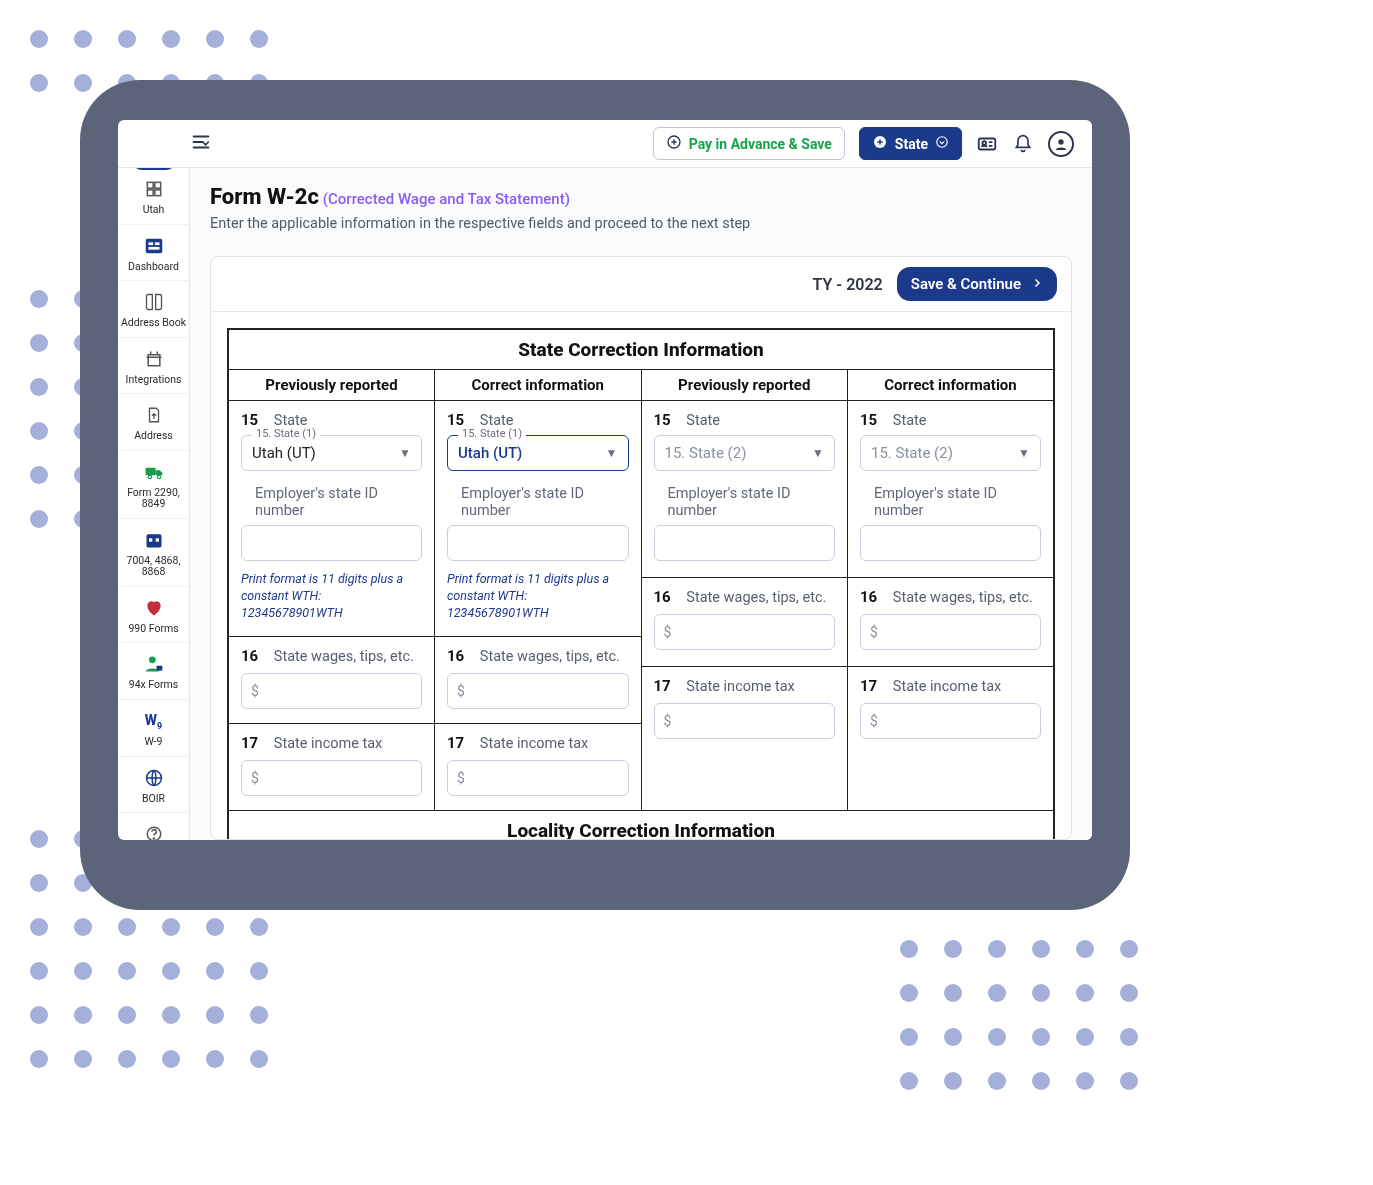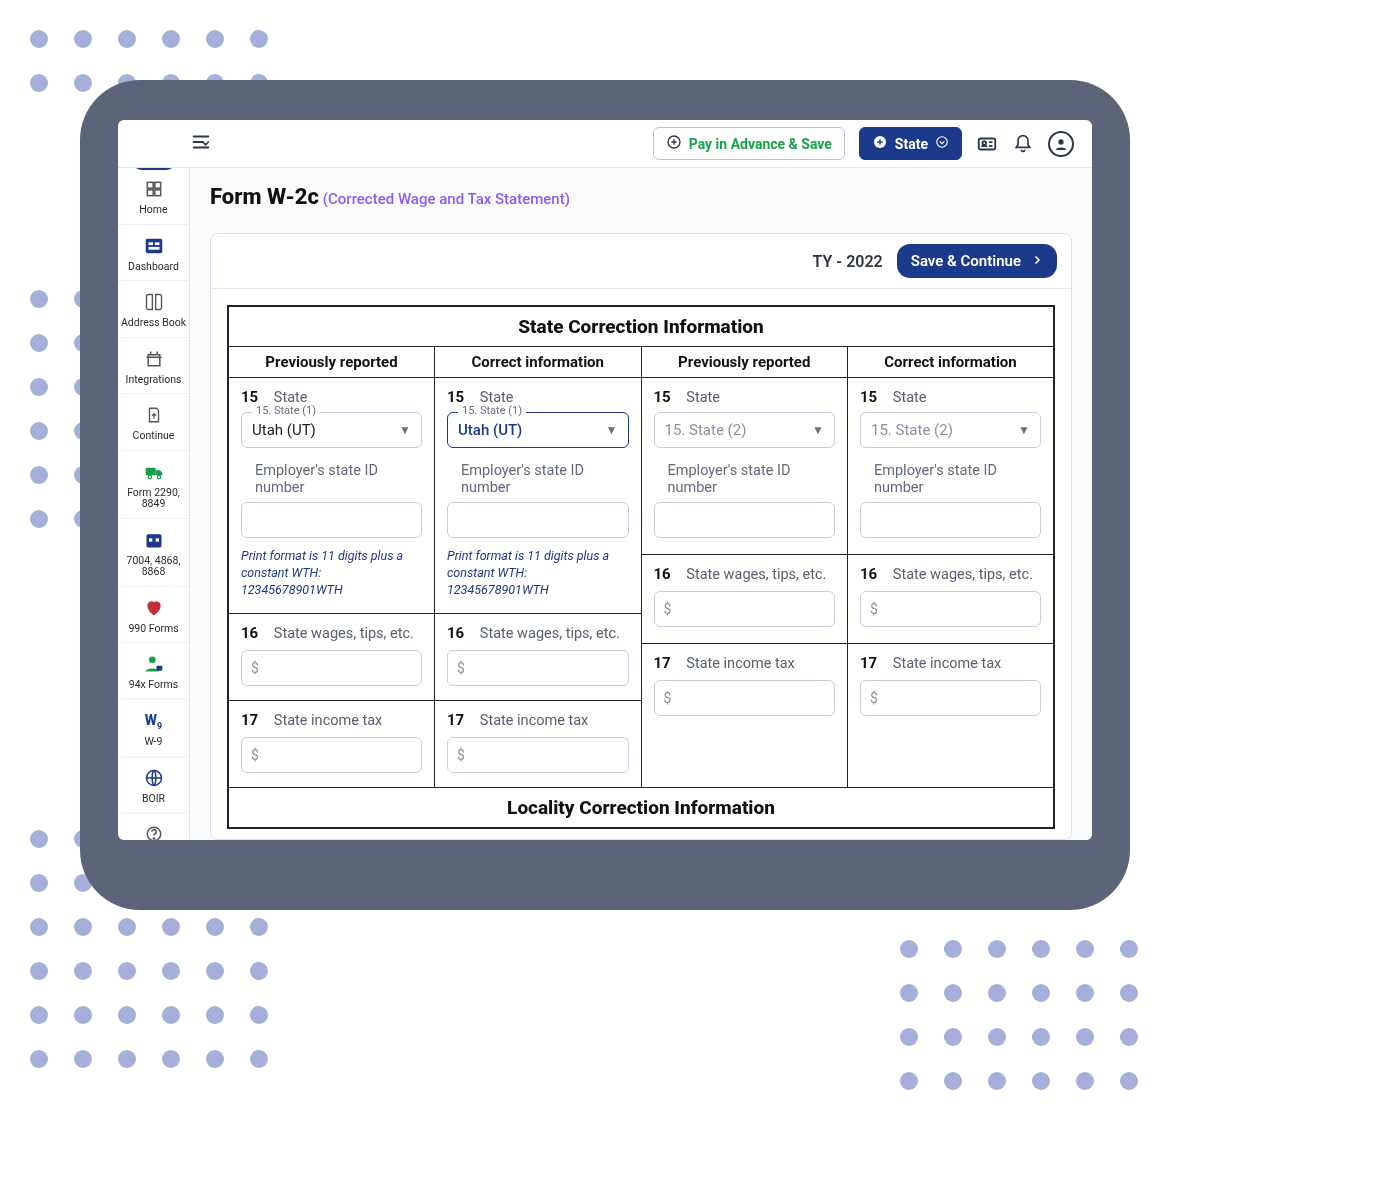"Home" span.lab { text: Home -> Utah }
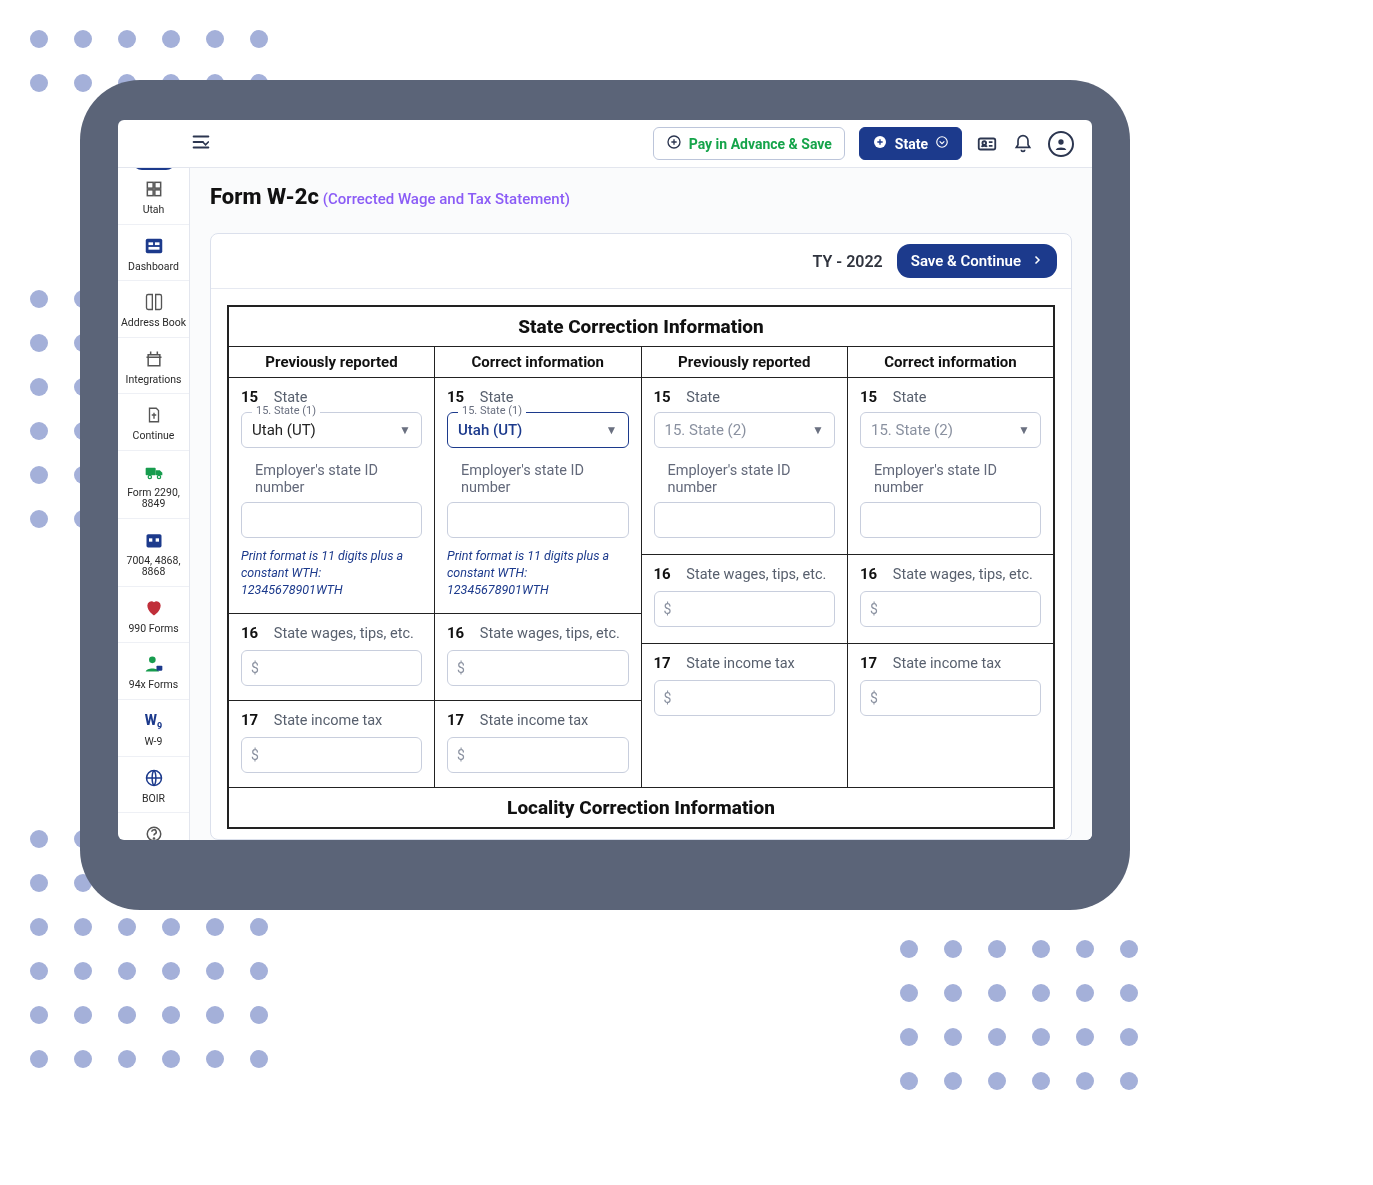"Enter the applicable information in" p { html: none -> <p>Enter the applicable information in the respective fields and proceed to the next step</p> }
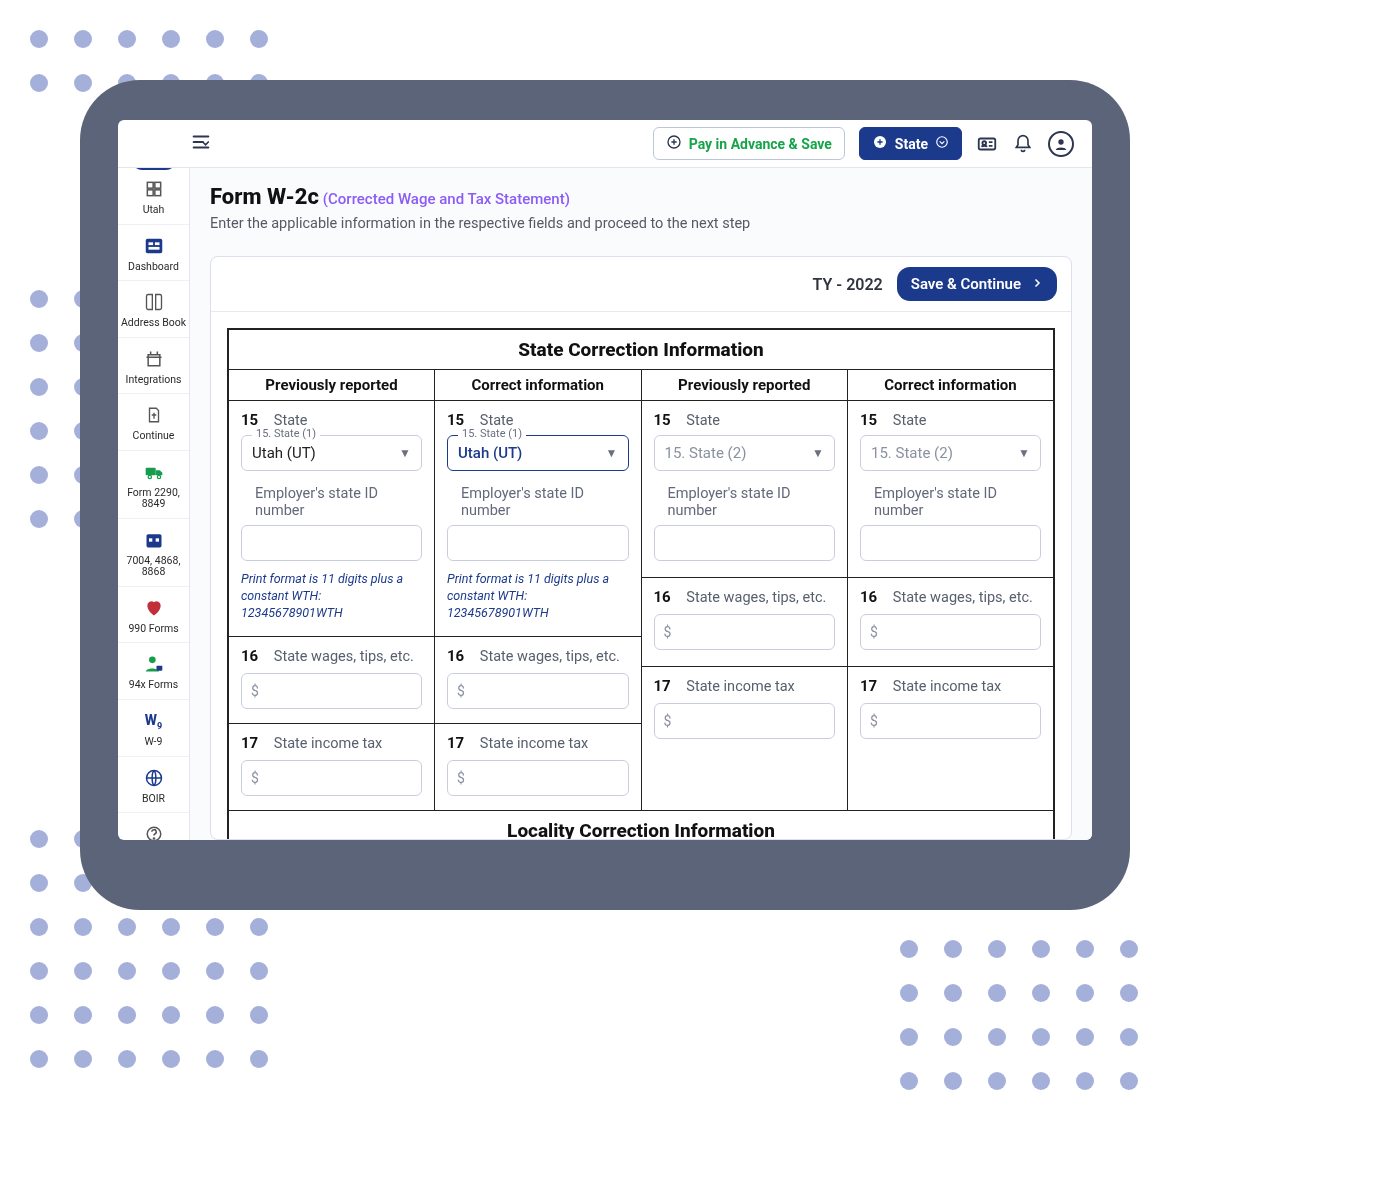"Continue" span.lab { text: Continue -> Address }
